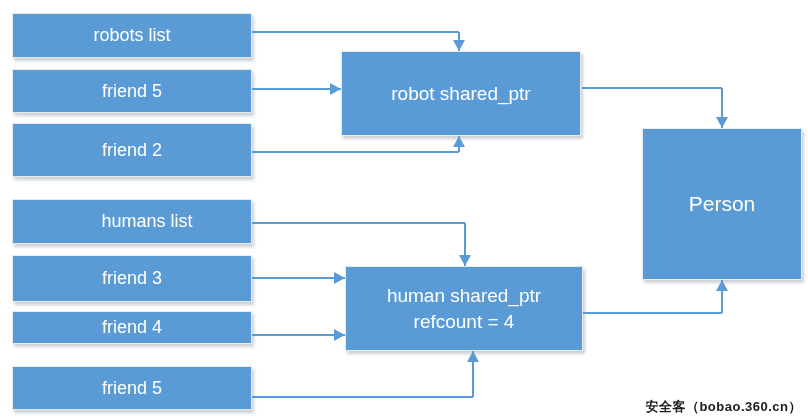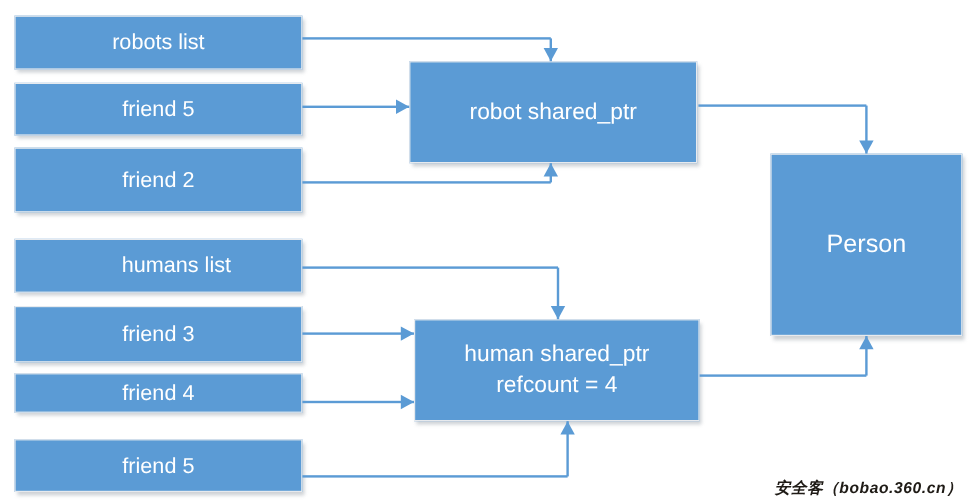"安全客（bobao.360.cn）" .watermark { font-style: italic -> none }
